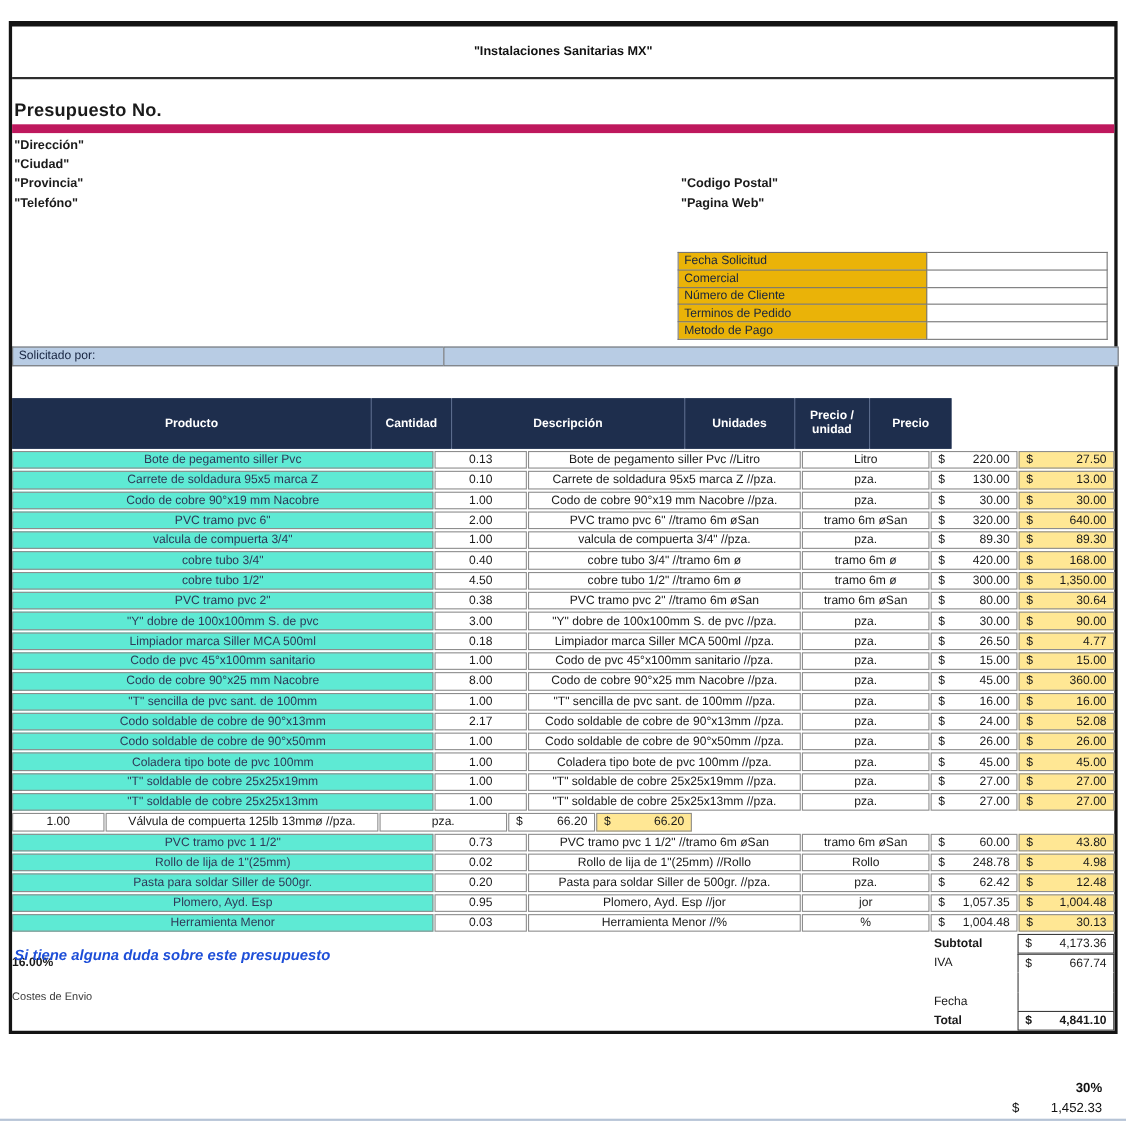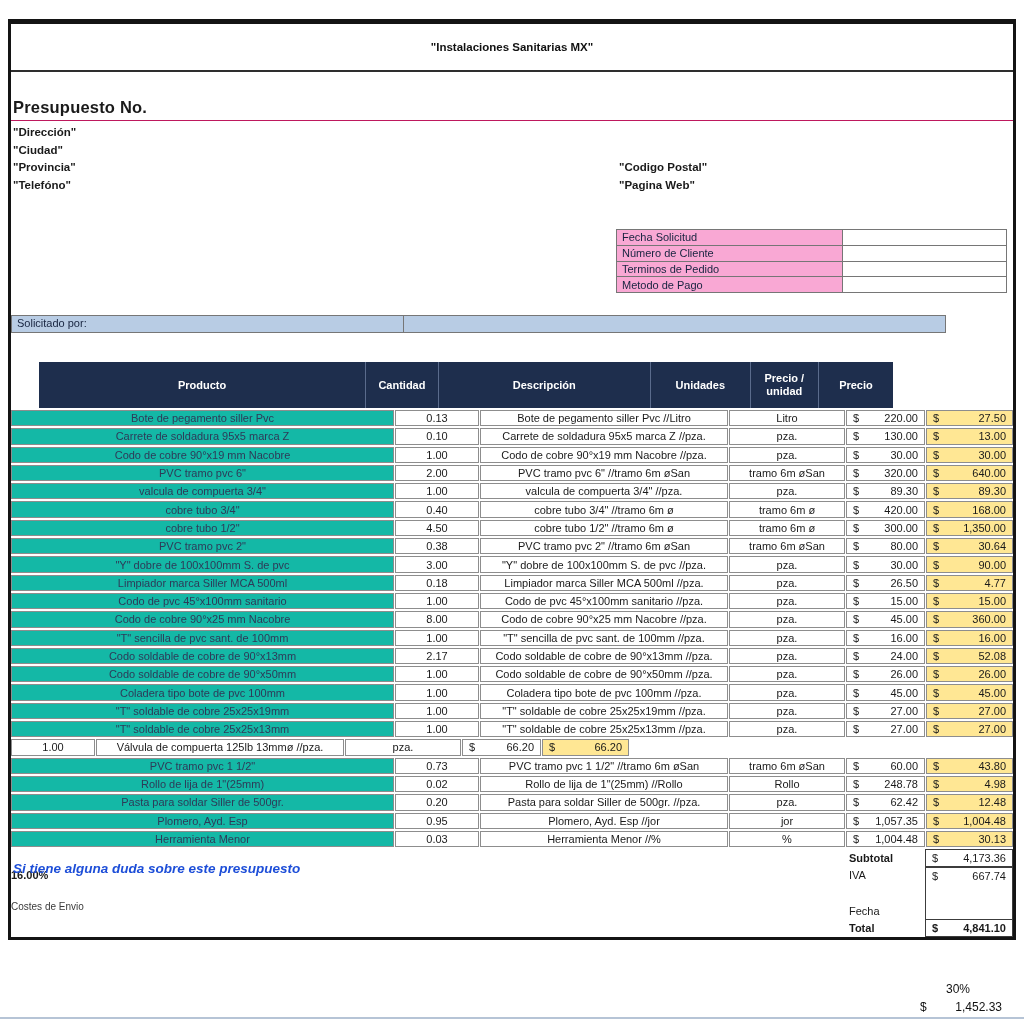"Presupuesto No." .quote-row { border-bottom: 1px solid #be185d -> 8px solid #be185d }
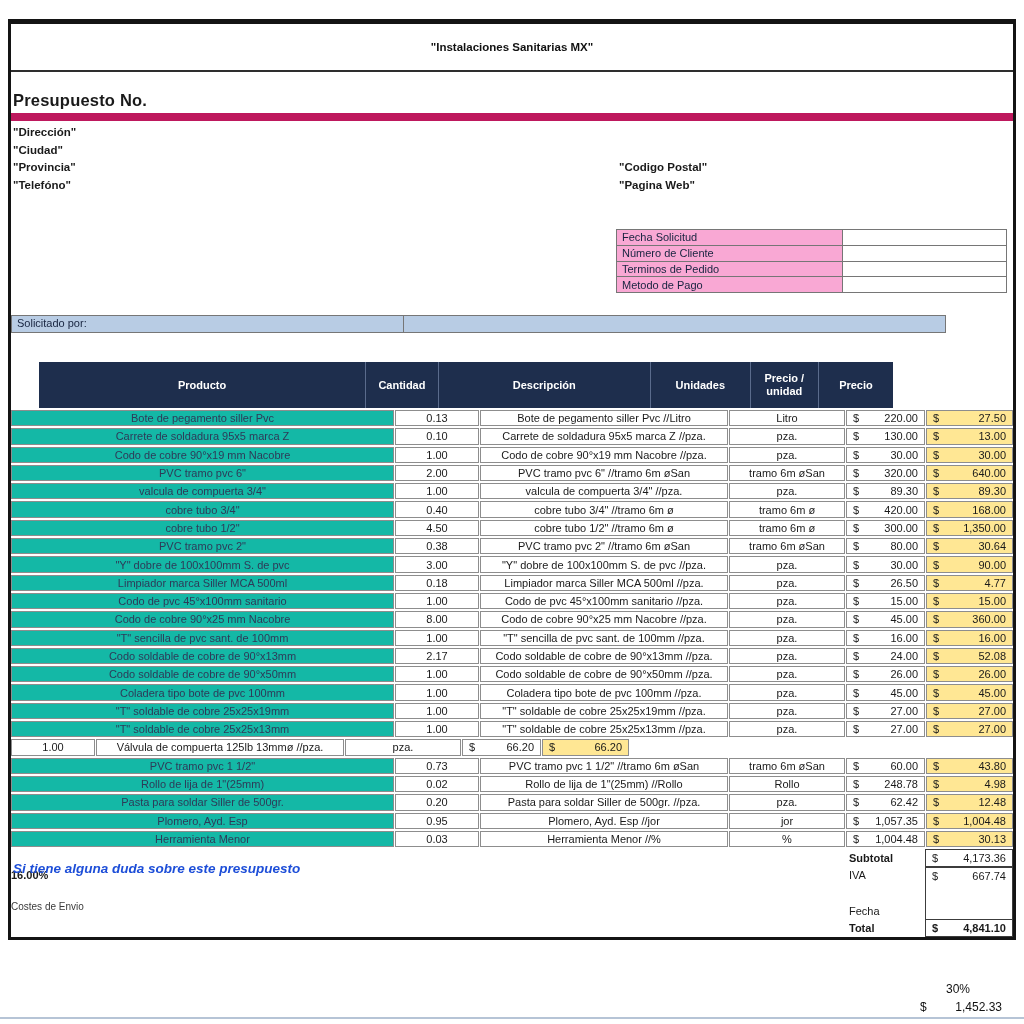"Fecha Solicitud" .req-table td.rlabel { background: #f9a8d4 -> #eab308 }
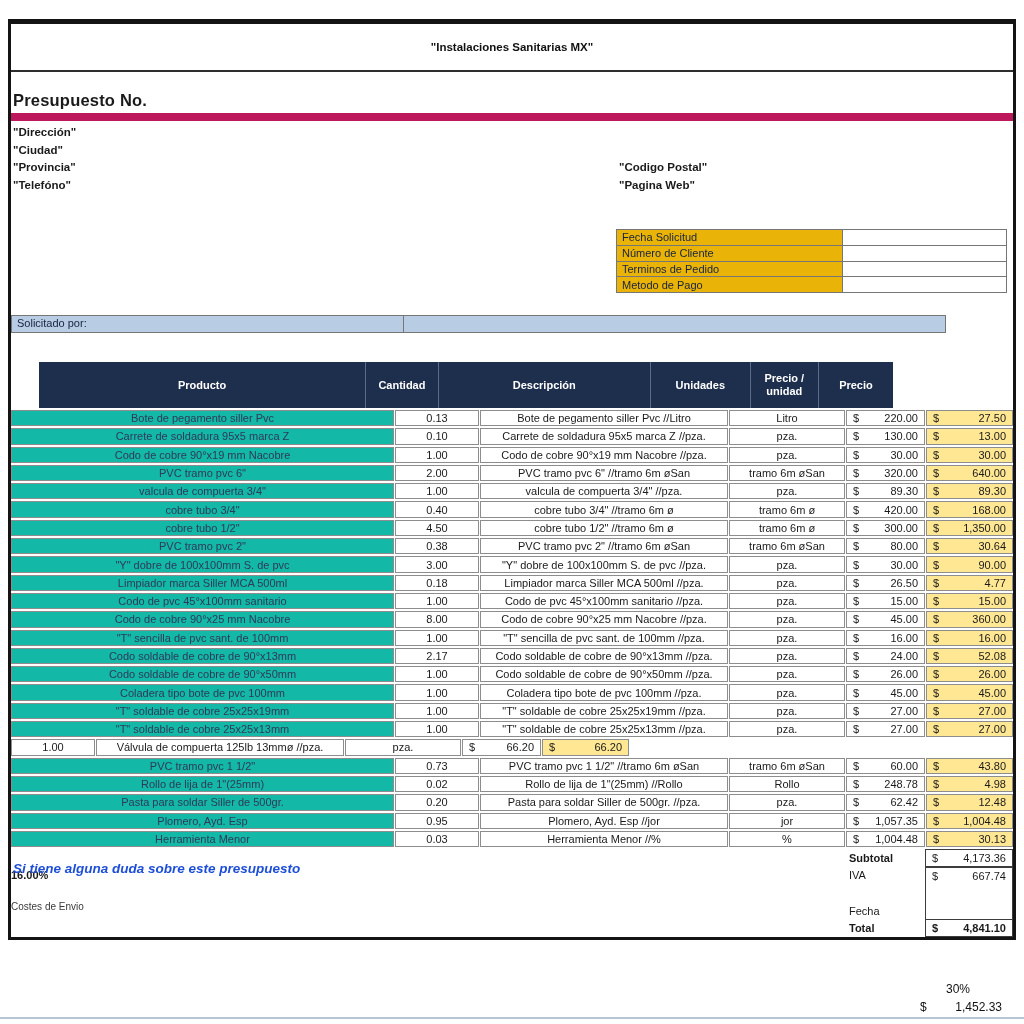"Comercial" tr { html: none -> <tr> <td>Comercial</td> <td></td> </tr> }
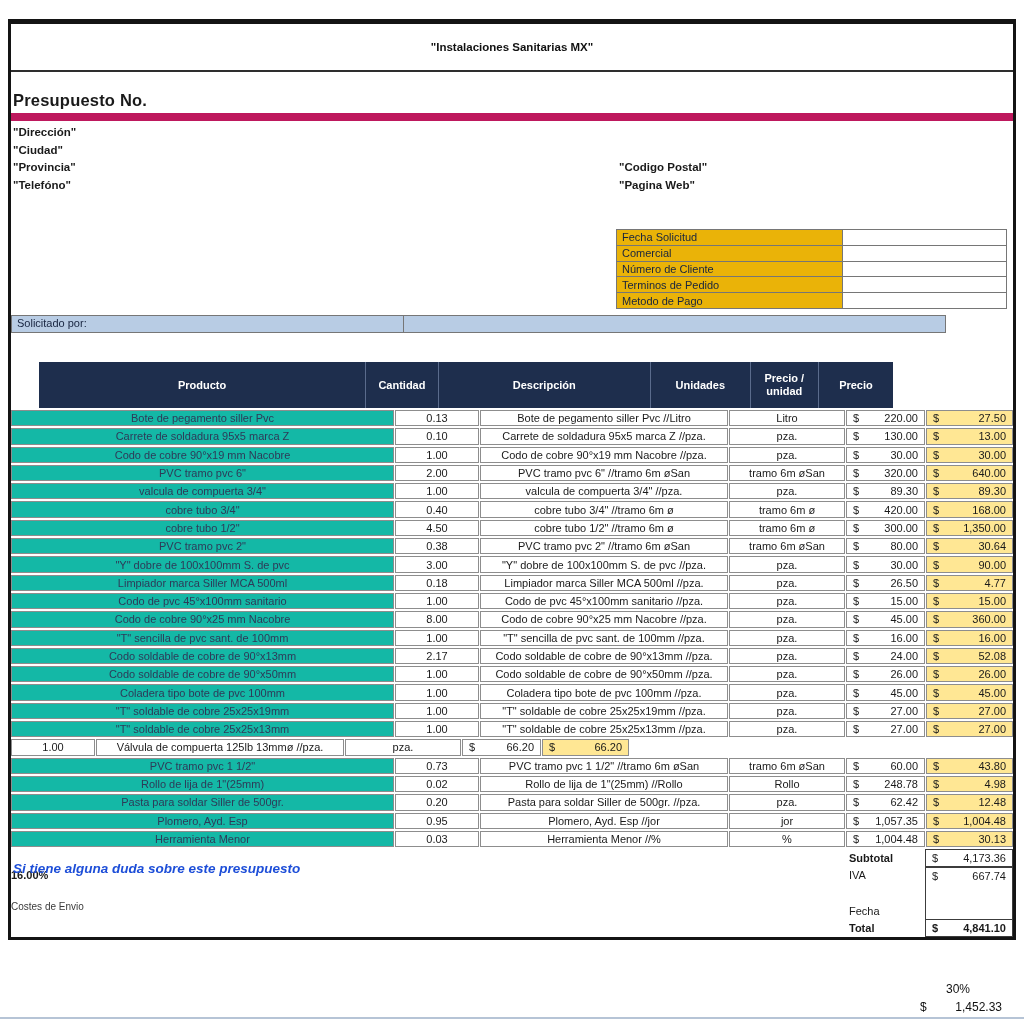"Solicitado por:" .sol-bar { width: 935px -> 1006px }
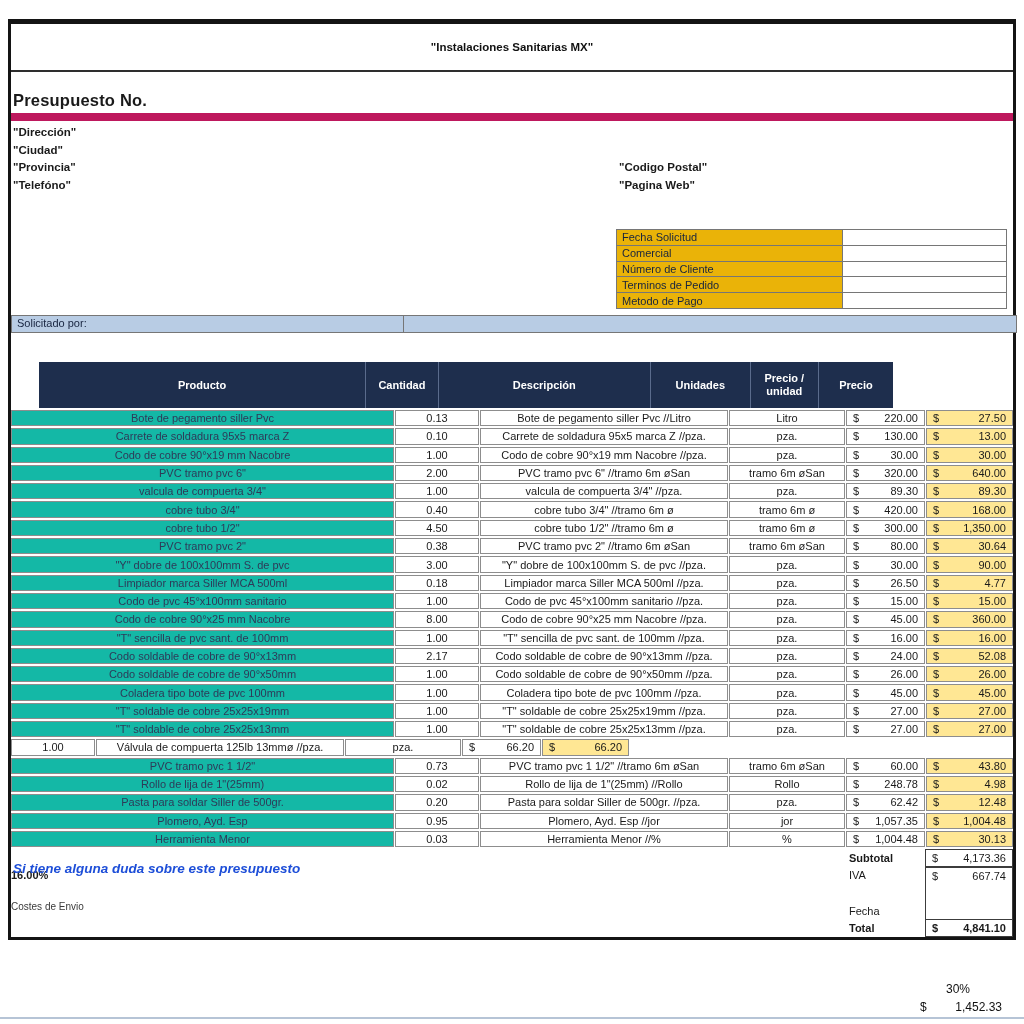"Producto" .thead { margin-left: 28px -> none }
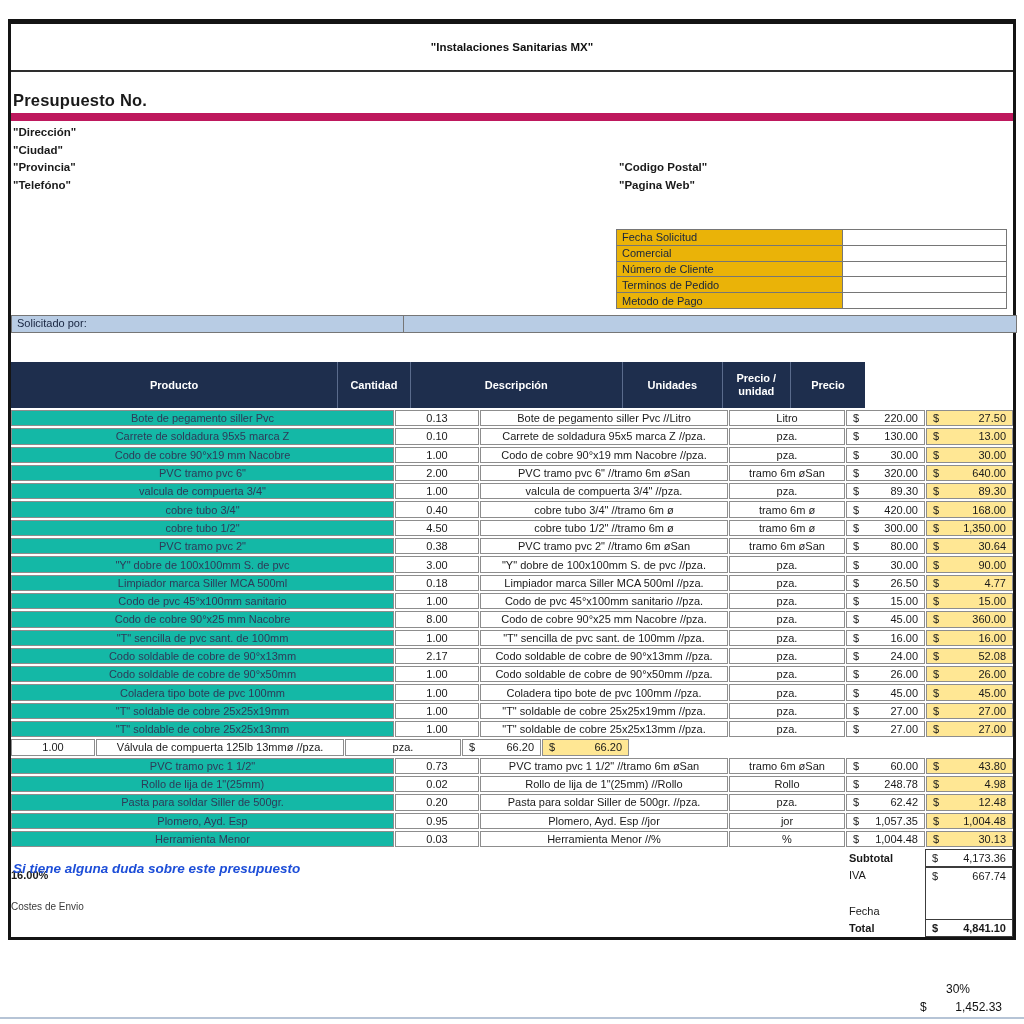"Bote de pegamento siller Pvc" .td-prod { background: #14b8a6 -> #5eead4 }
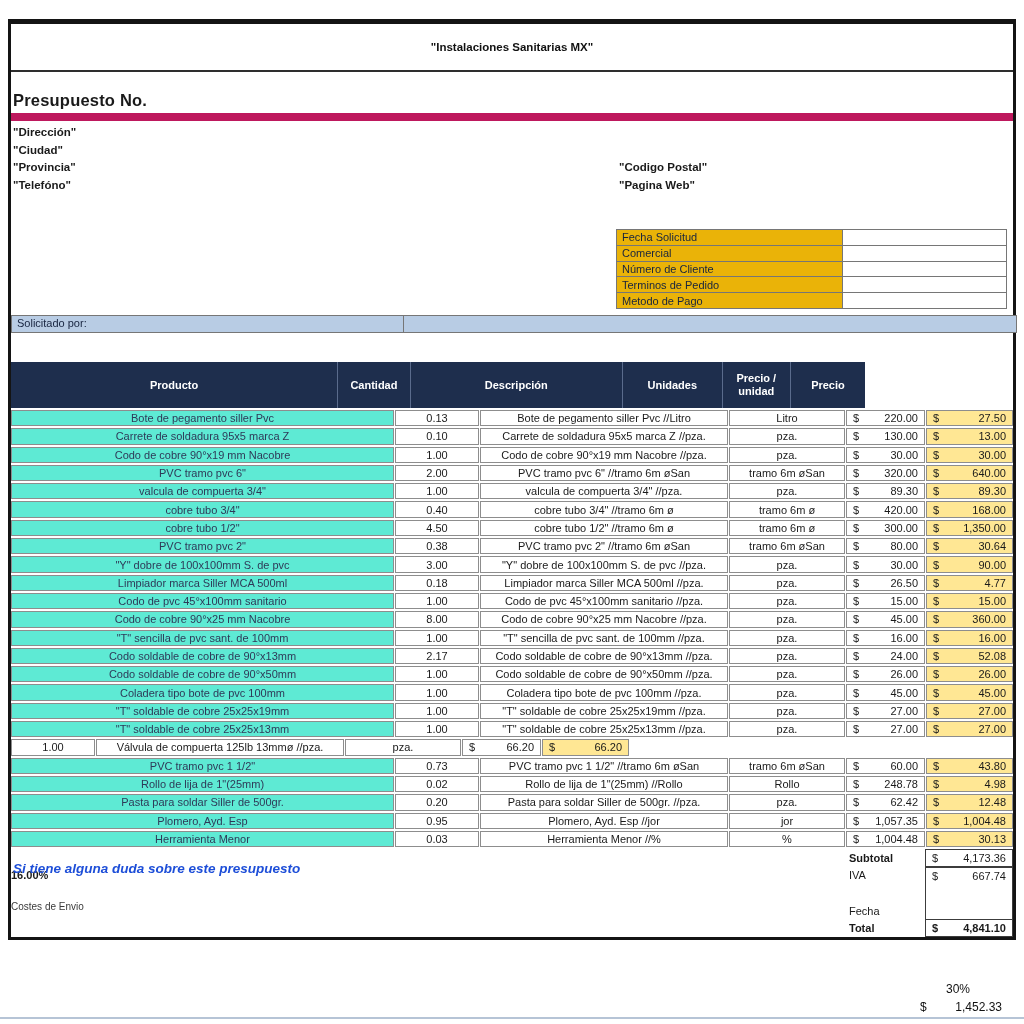"30%" .be-percent { font-weight: none -> bold; text-align: center -> right }
